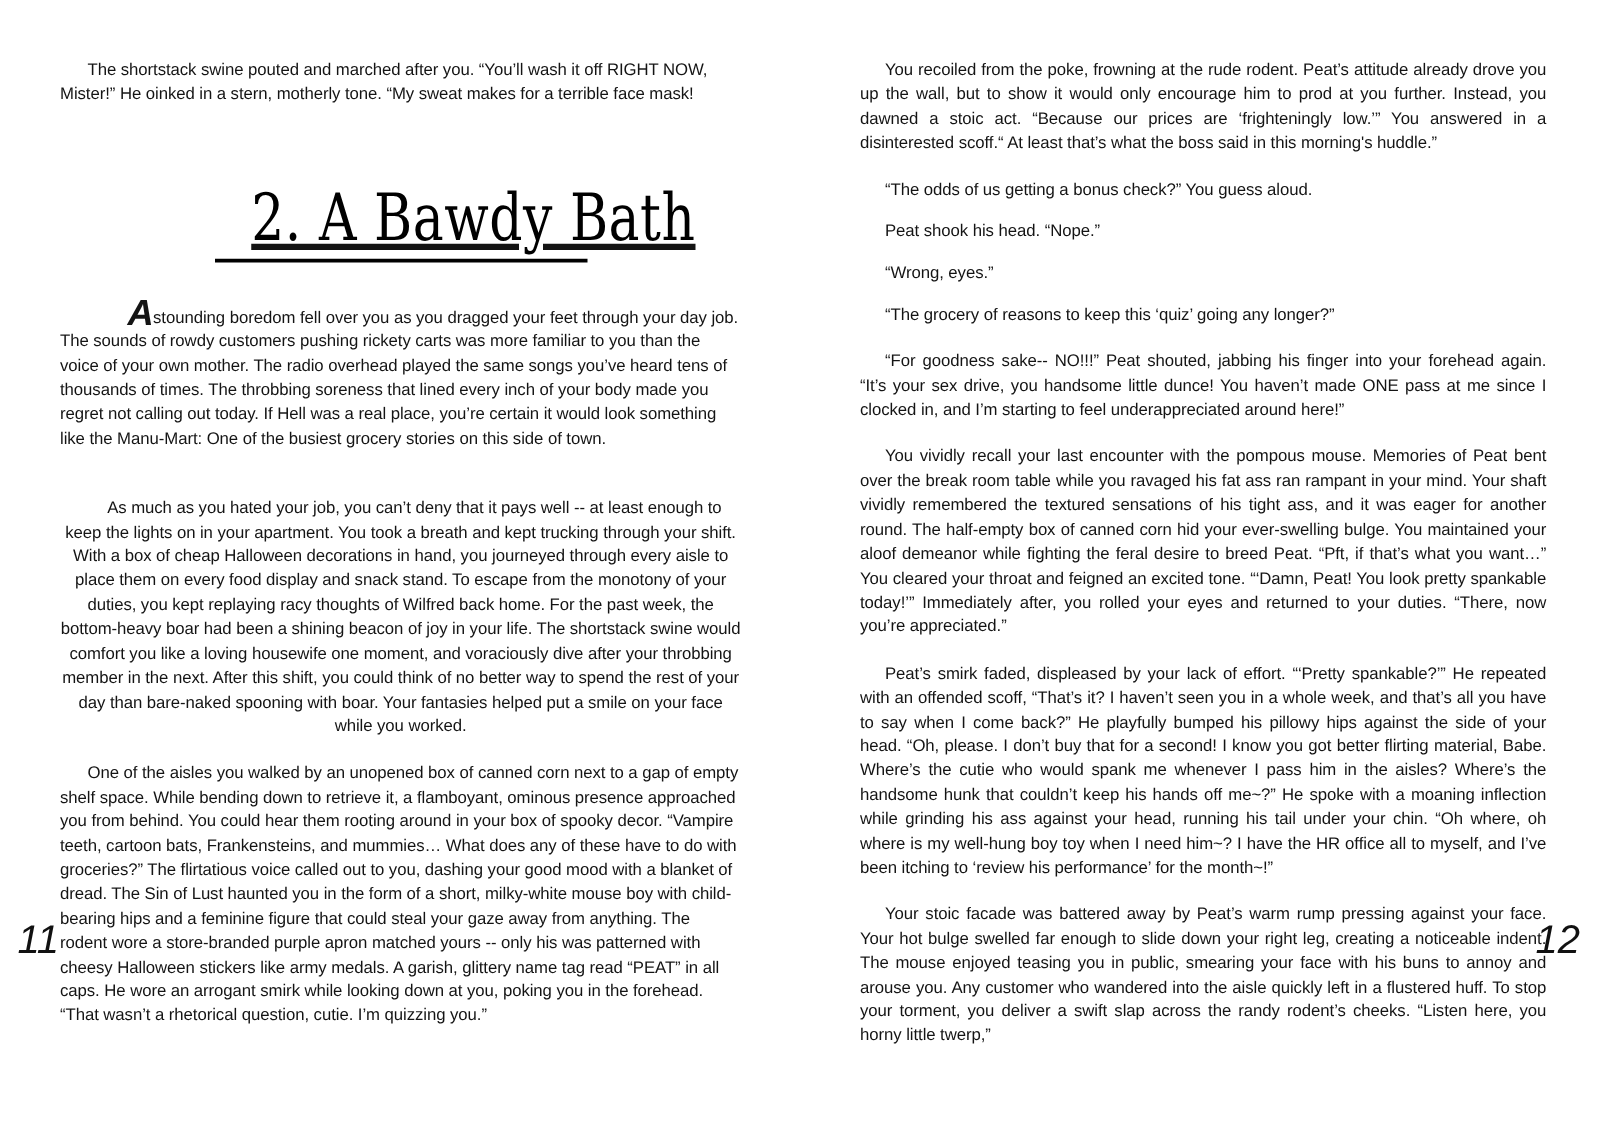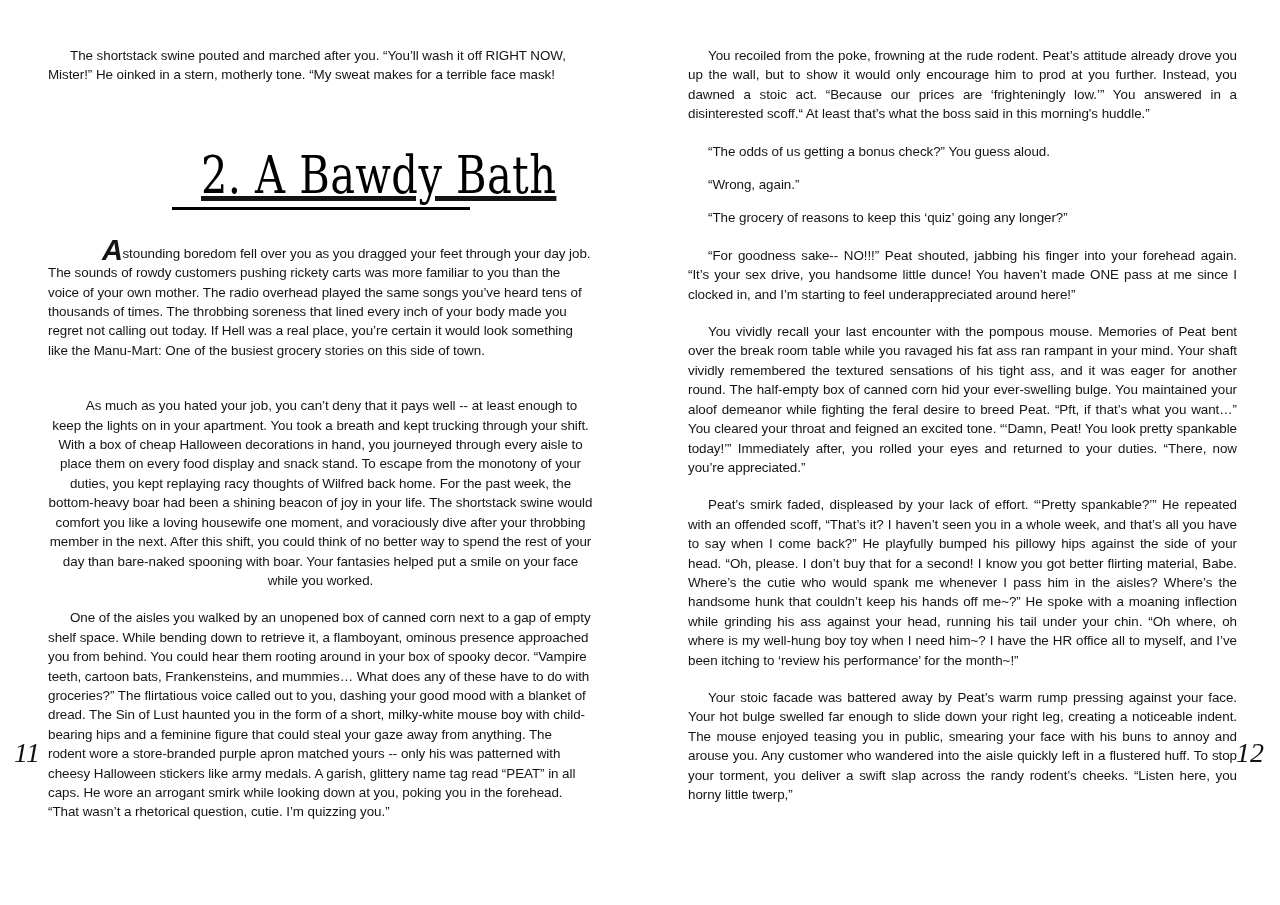"Peat shook his head. “Nope.”" p.tight { html: none -> <p>Peat shook his head. “Nope.”</p> }
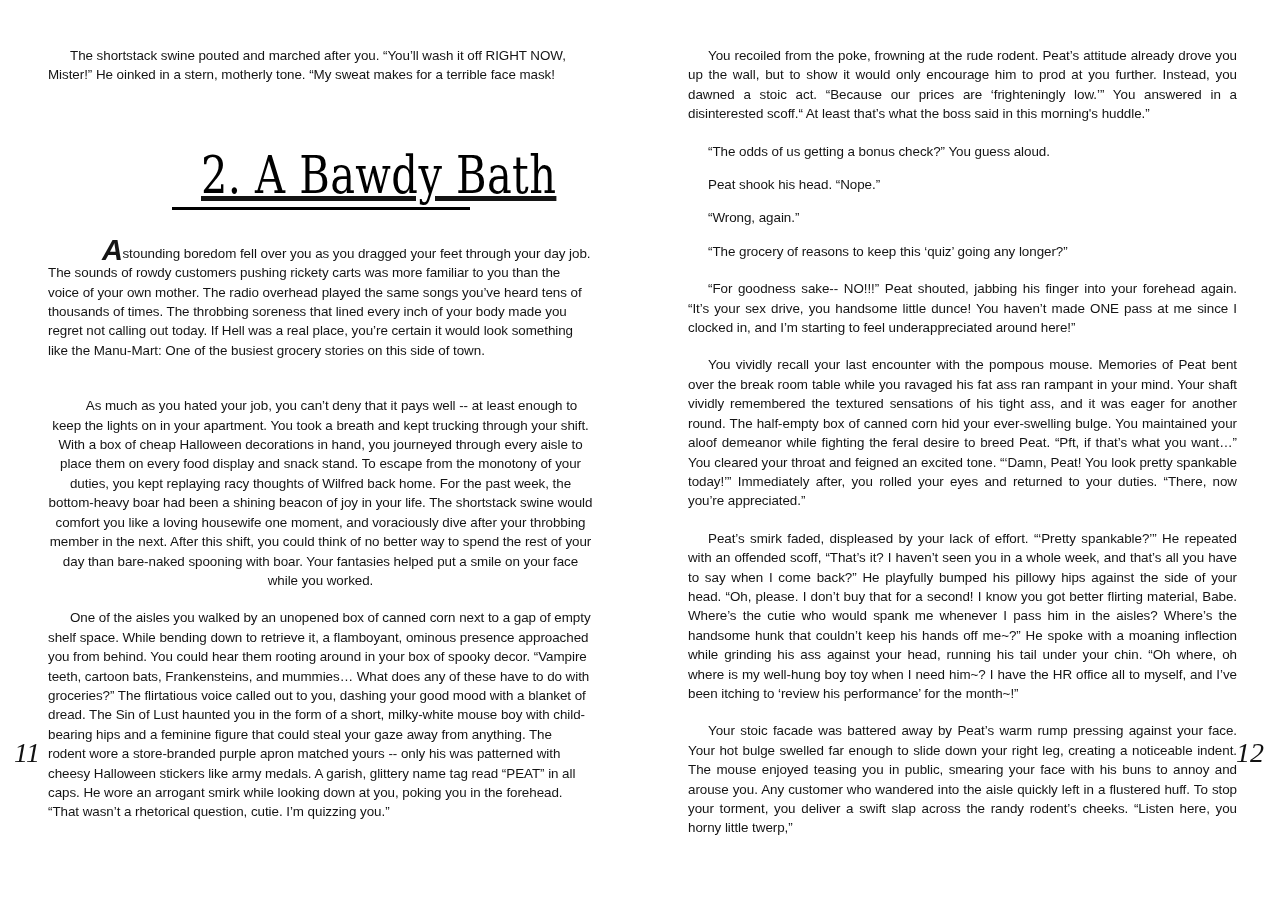"“Wrong, again.”" p.tight { text: again -> eyes }
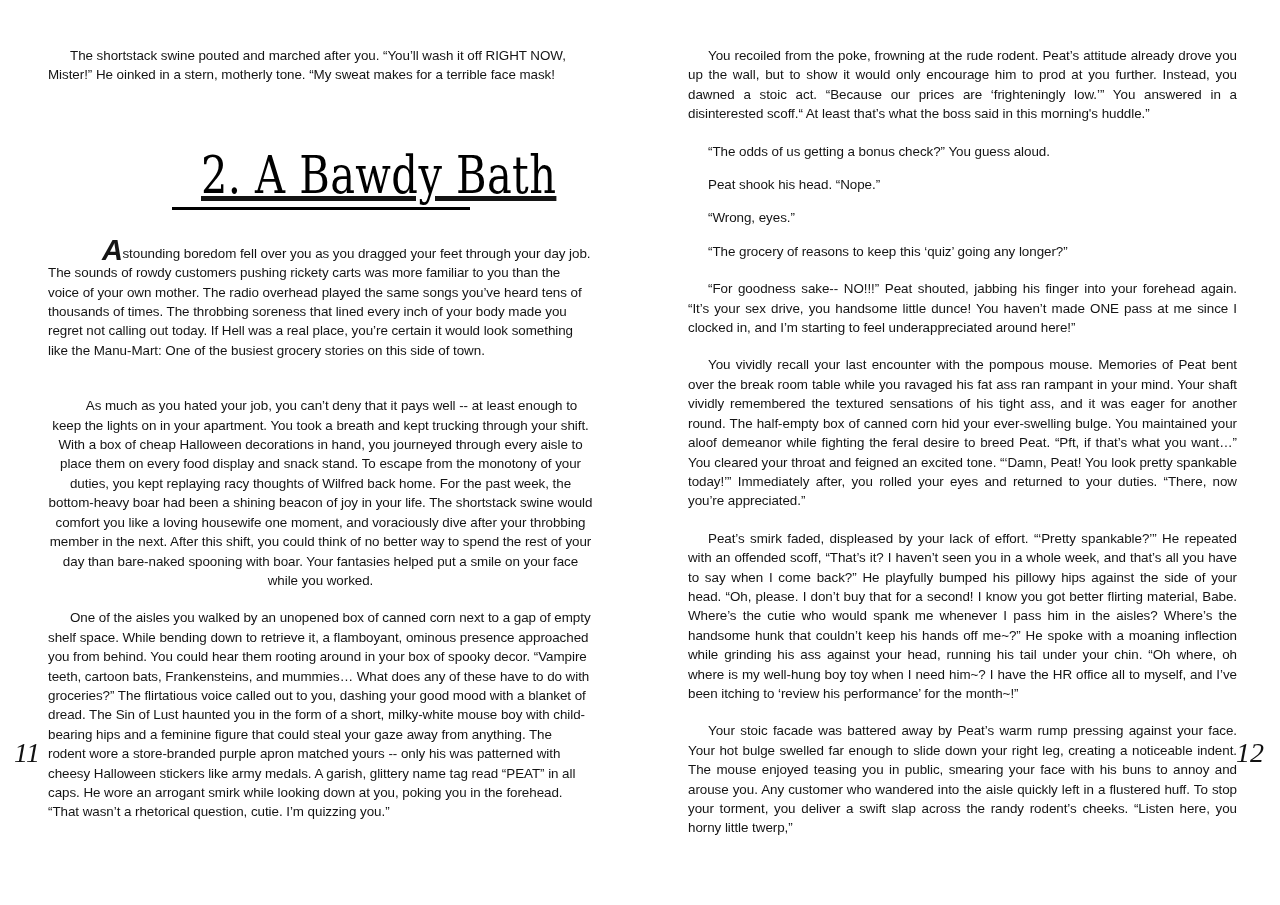"11" .folio { font-family: Liberation Serif, serif -> Liberation Sans, sans-serif; font-size: 28px -> 32px }
